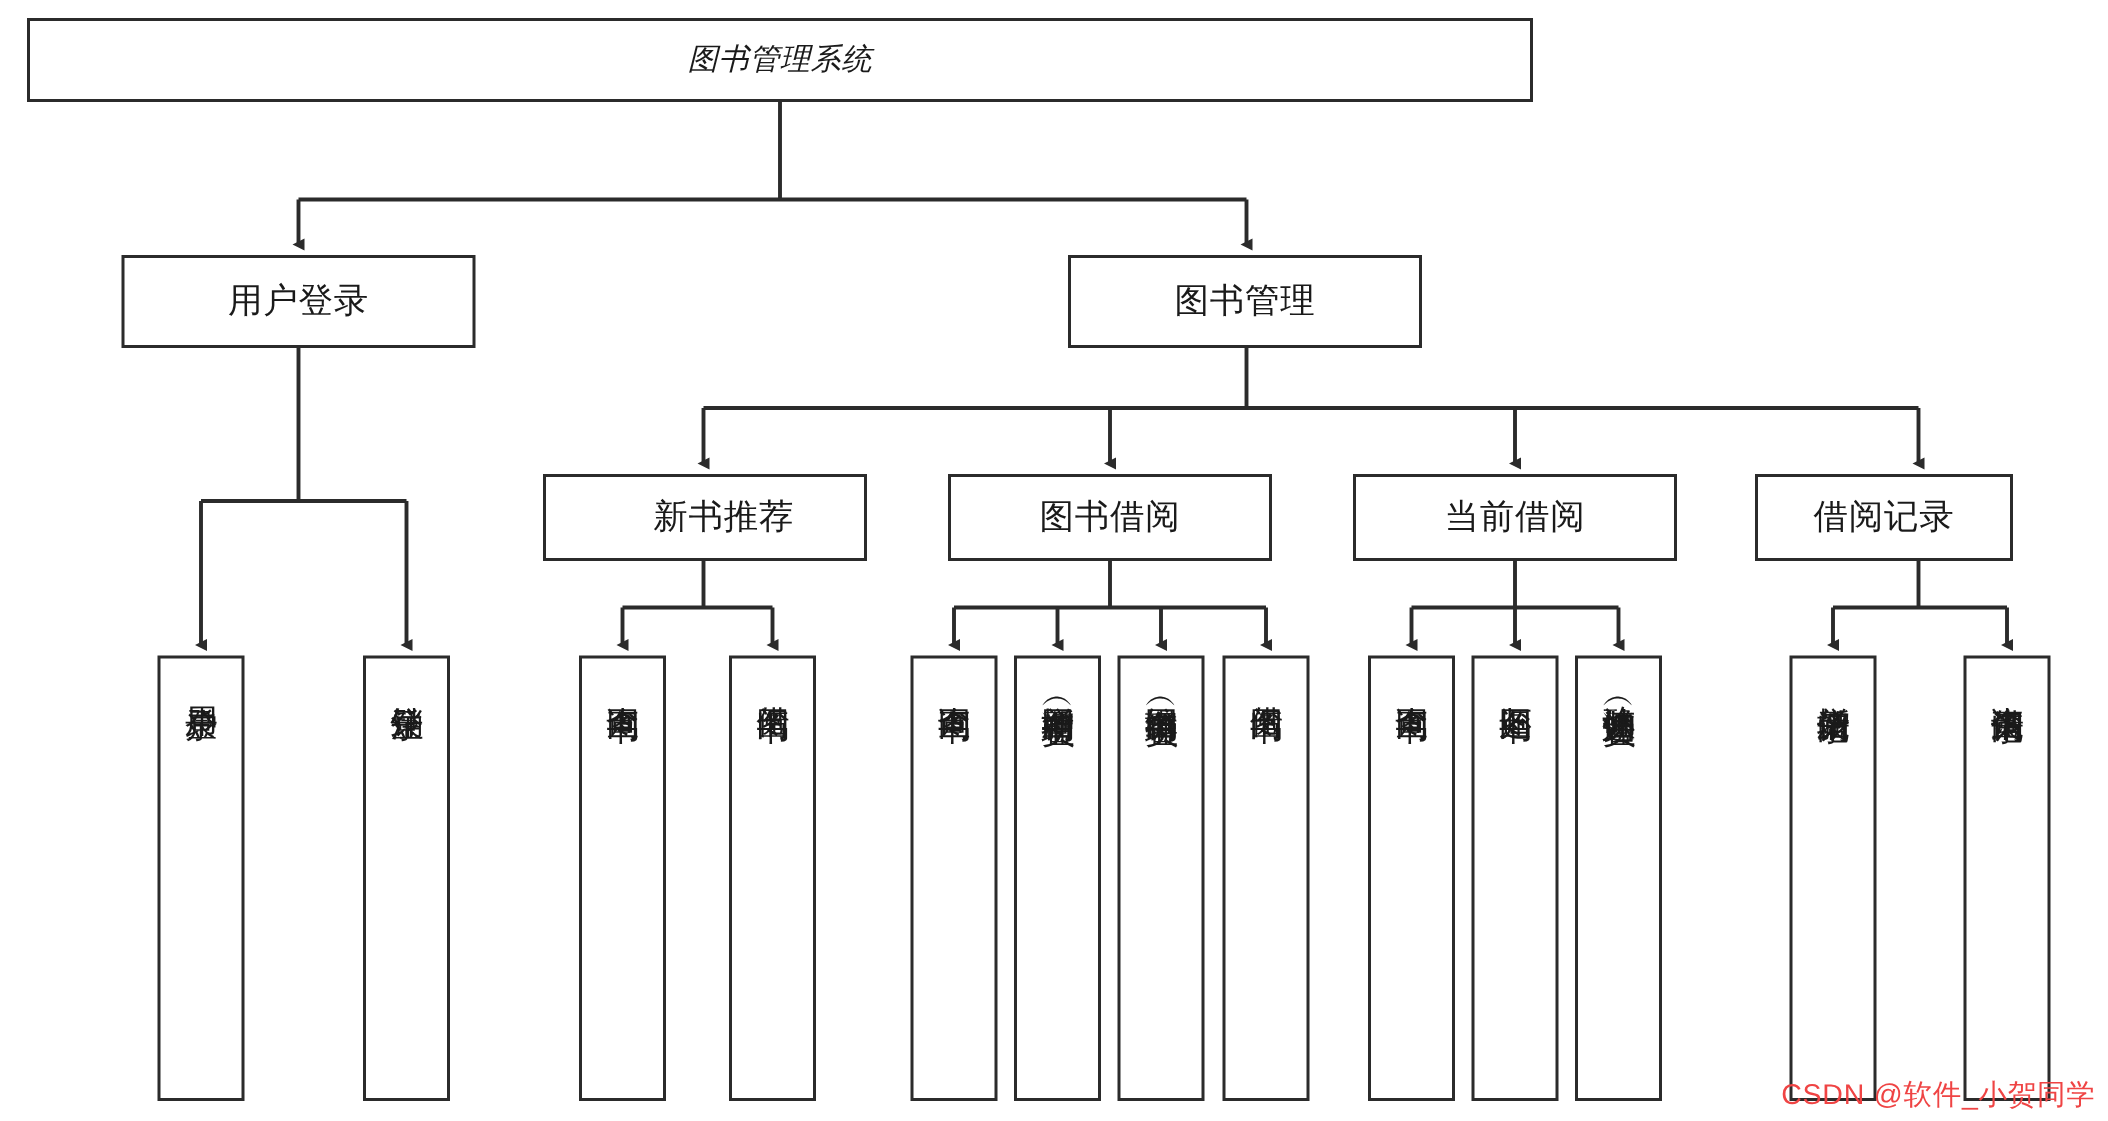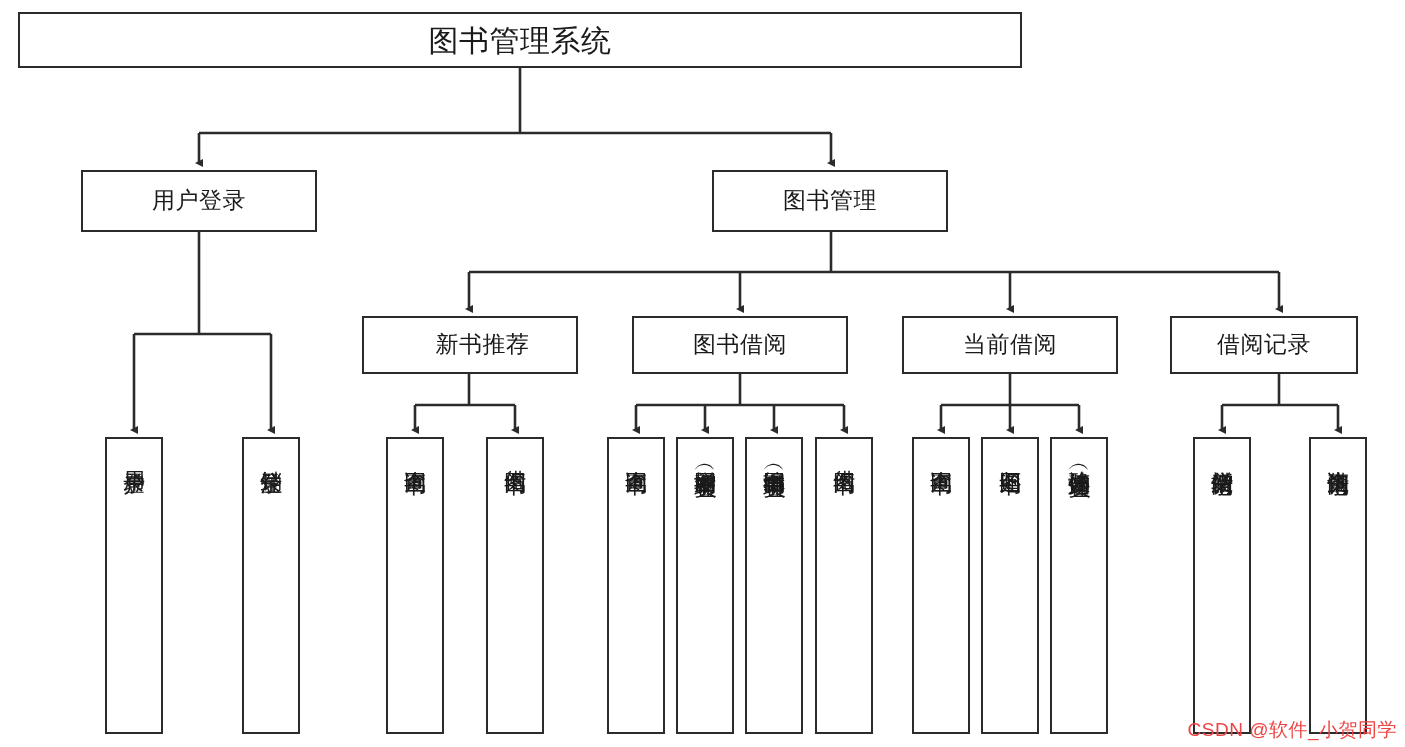"图书管理系统" .node.root-node { font-size: 30px -> 20px; font-style: none -> italic }
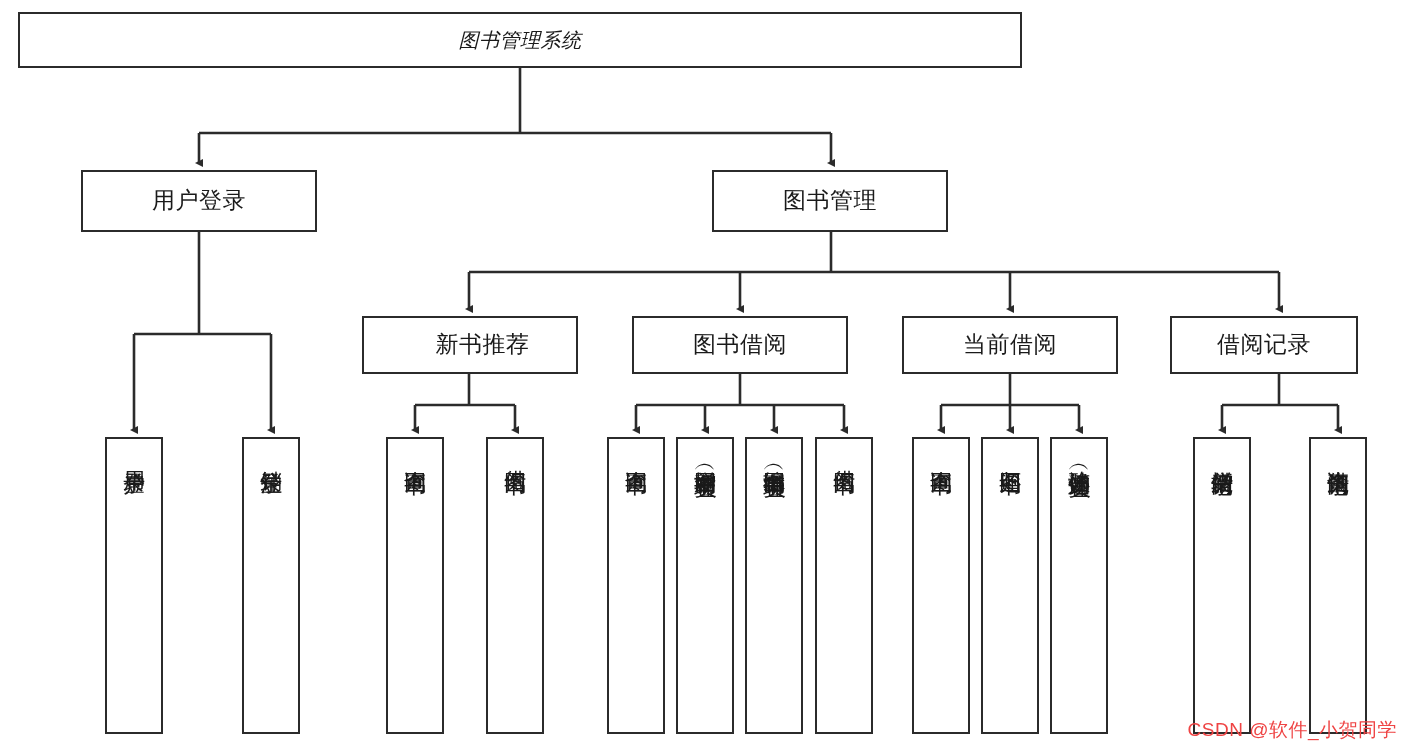"借阅记录" div.node { width: 188px -> 172px }
